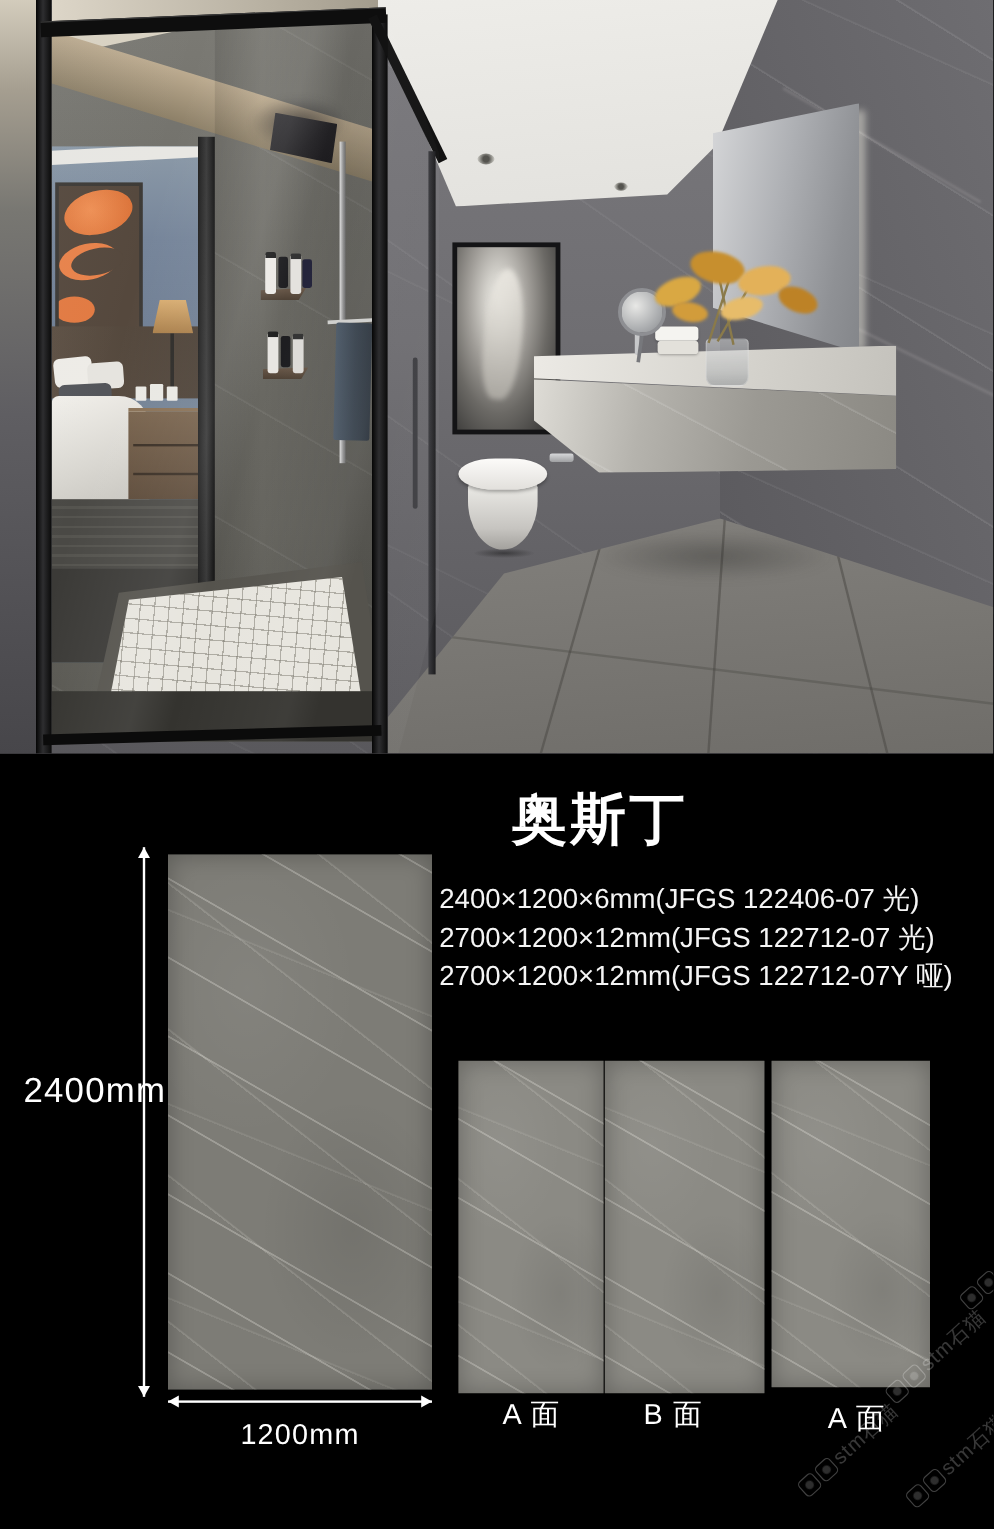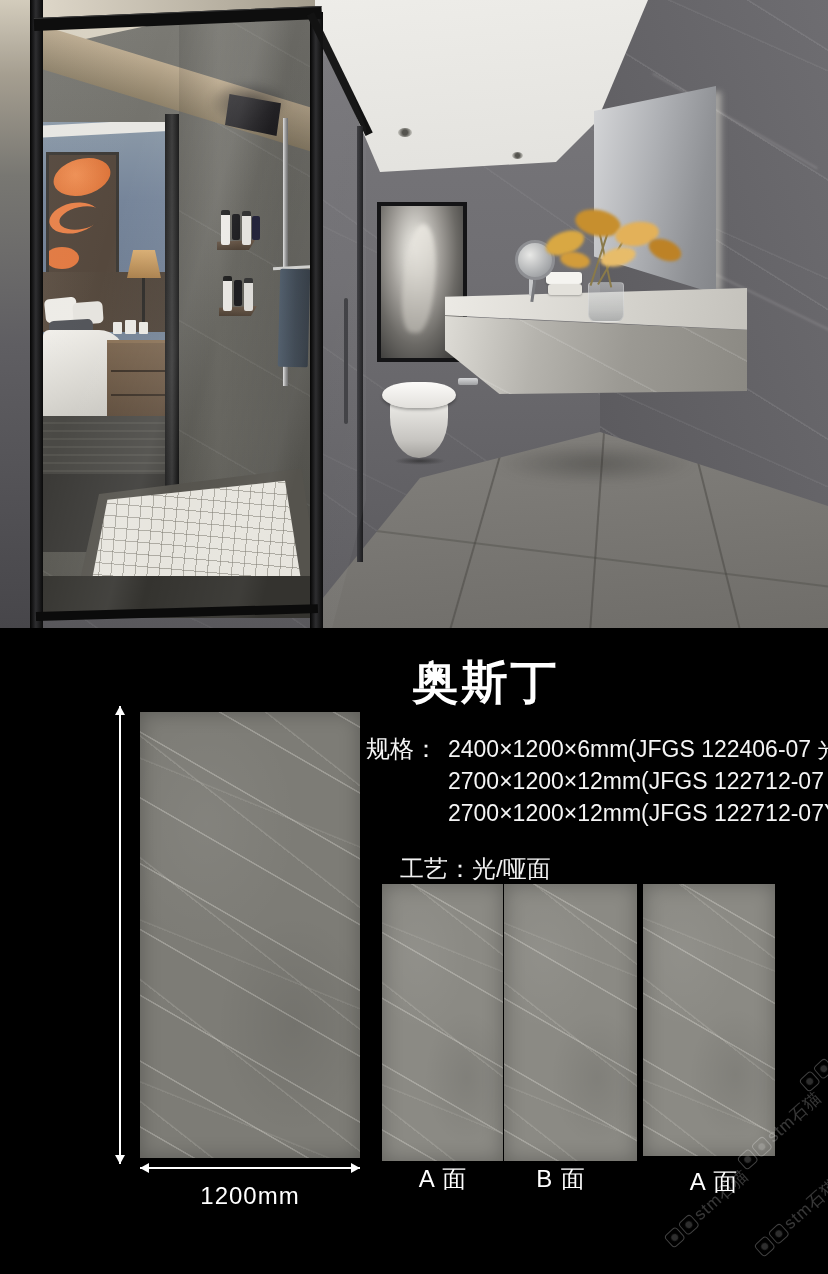"奥斯丁" .title { left: 486px -> 500px }
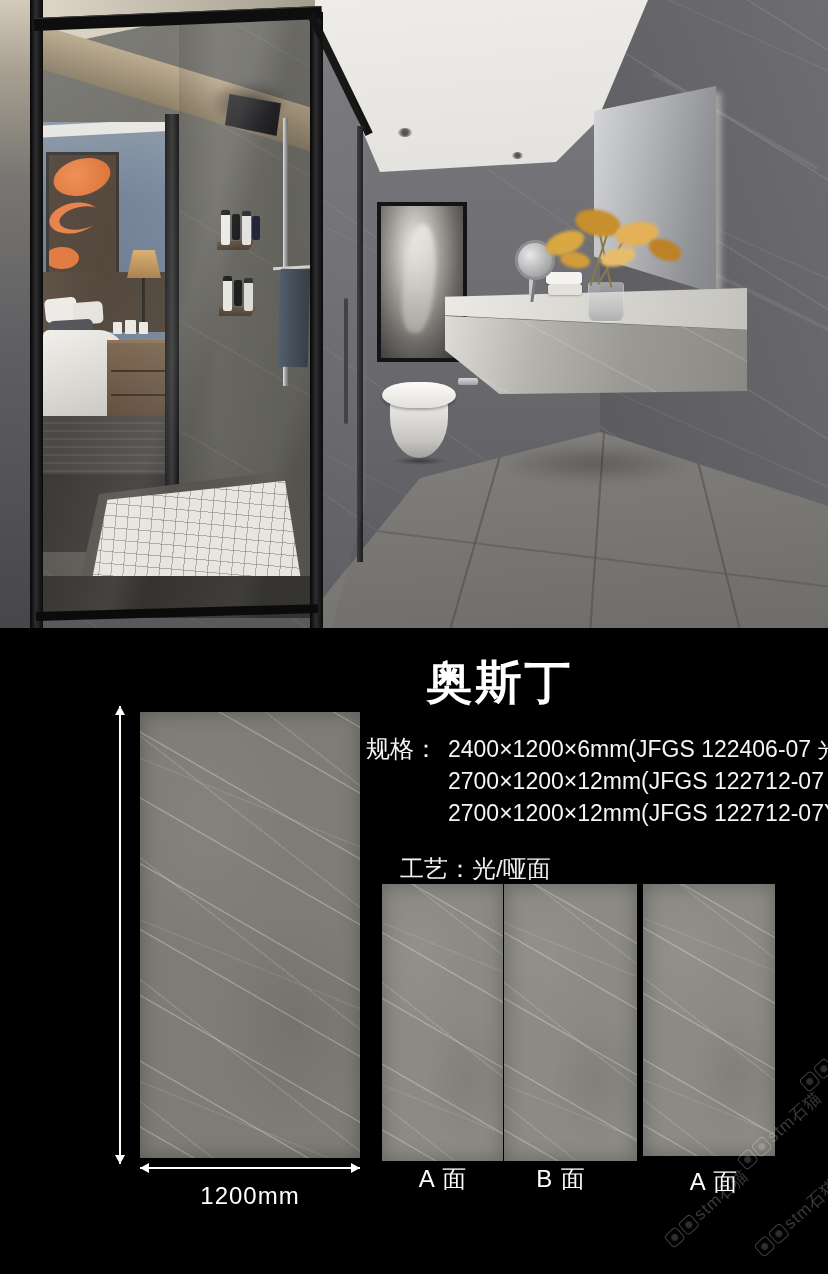"规格：" div.spec-label { html: <div>规格：</div> -> none }
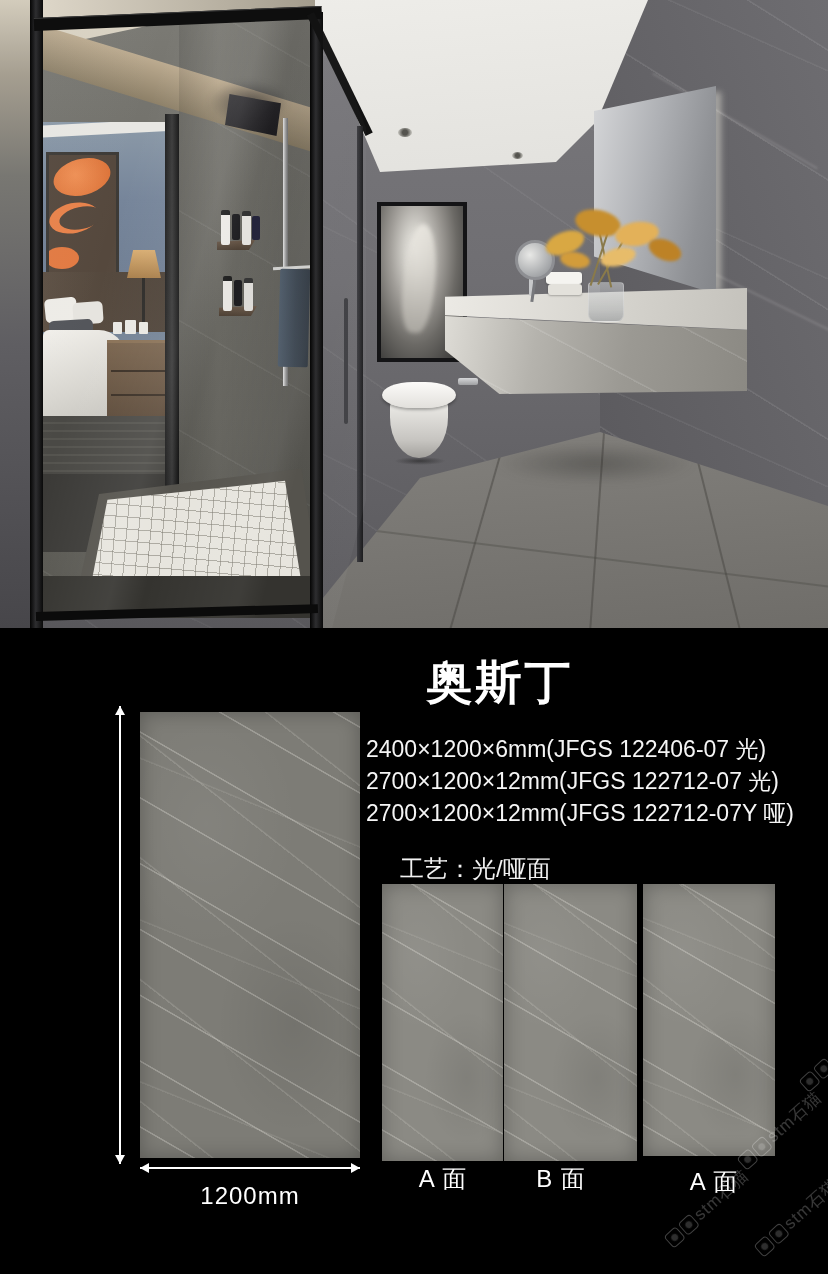"工艺：光/哑面" div.craft { html: <div><span>工艺：</span><span>光/哑面</span></div> -> none }
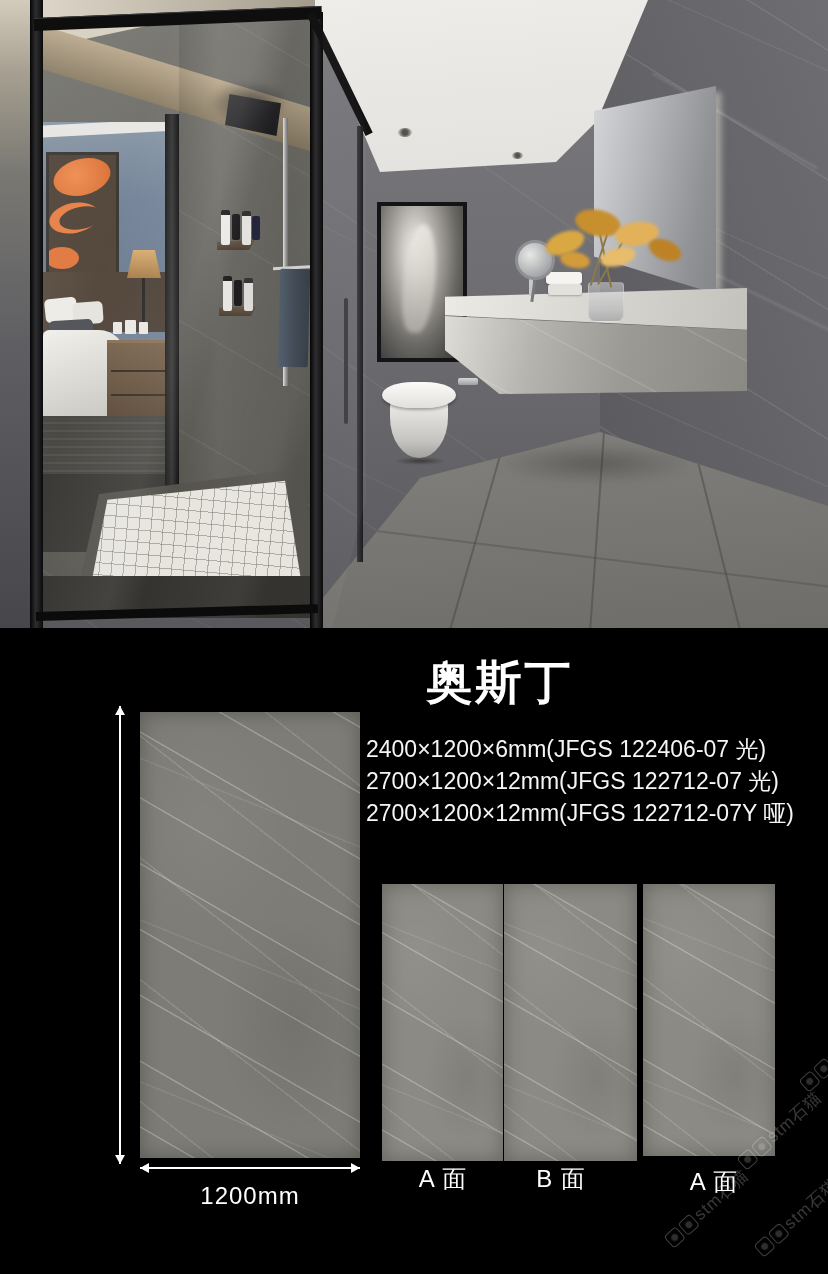"2400mm" div.dim { html: none -> <div>2400mm</div> }
